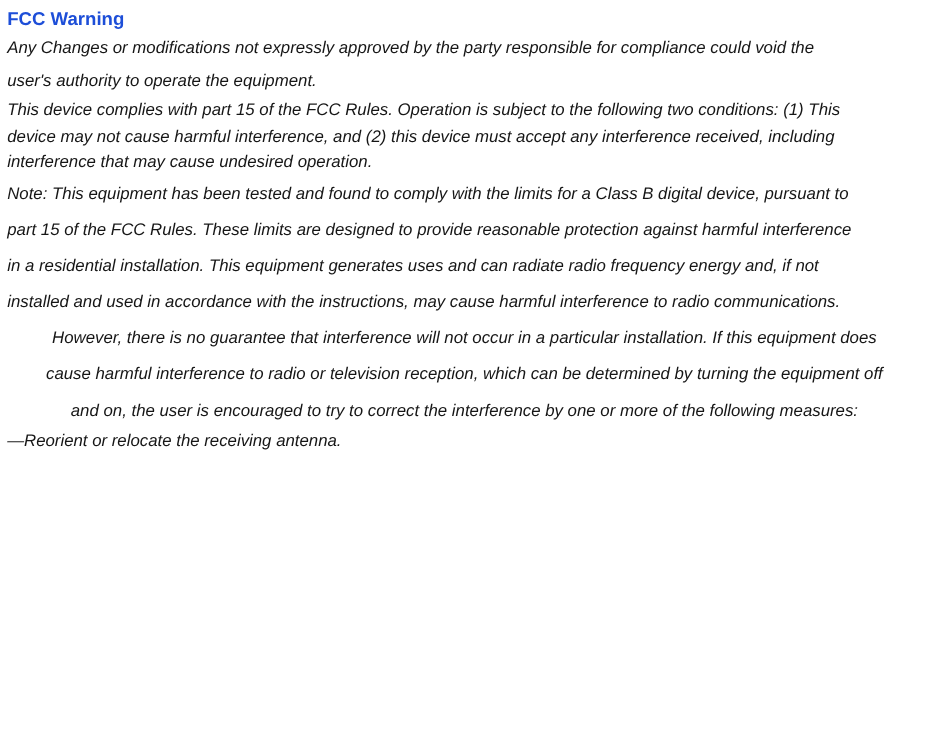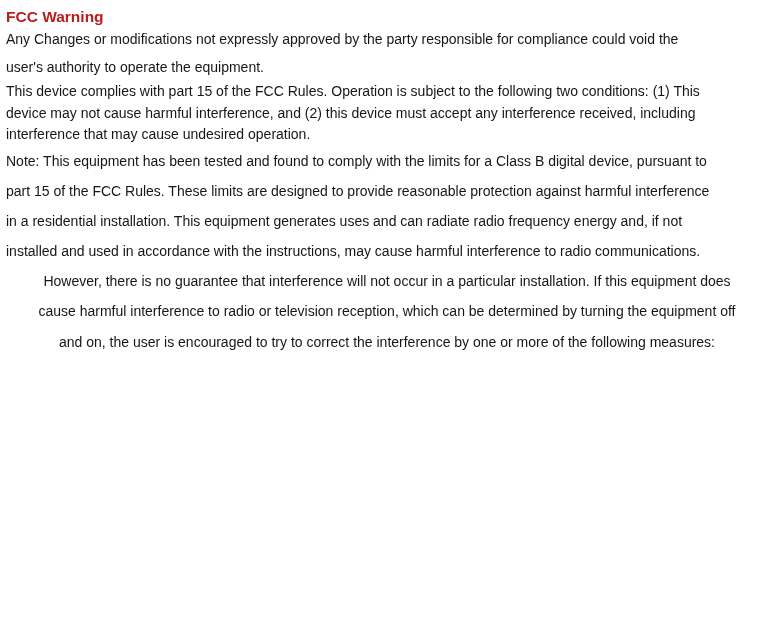"FCC Warning" h1.heading { color: #b91c1c -> #1d4ed8 }
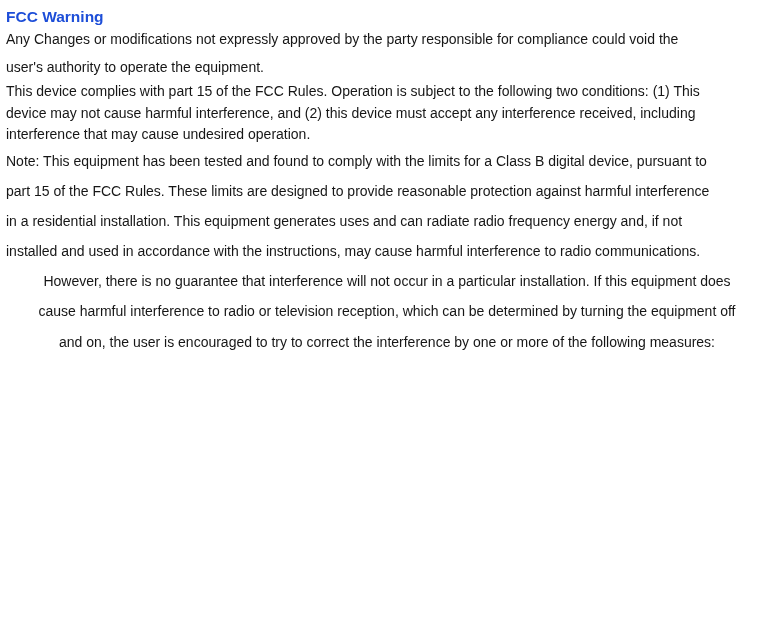"Any Changes or modifications not" p.para, p.measure { font-style: none -> italic }
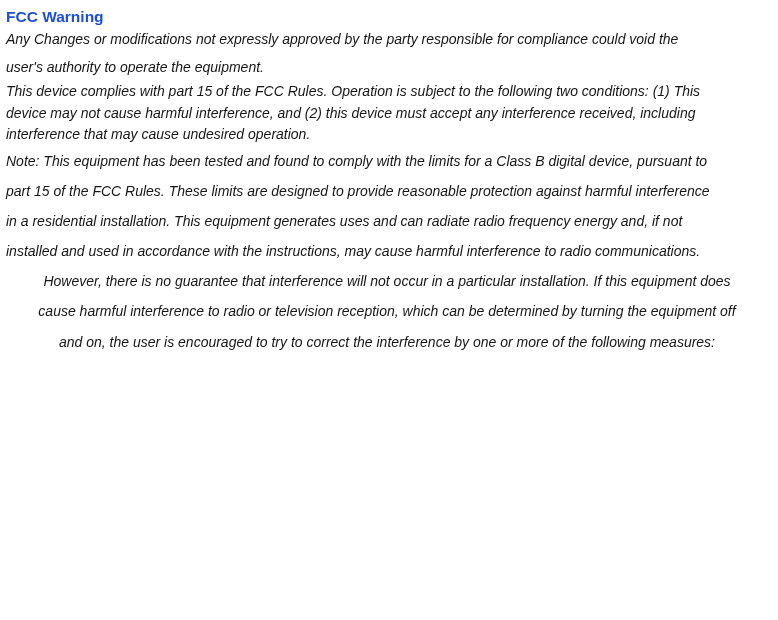"—Reorient or relocate the receiving" p.measure { html: none -> <p>—Reorient or relocate the receiving antenna.</p> }
